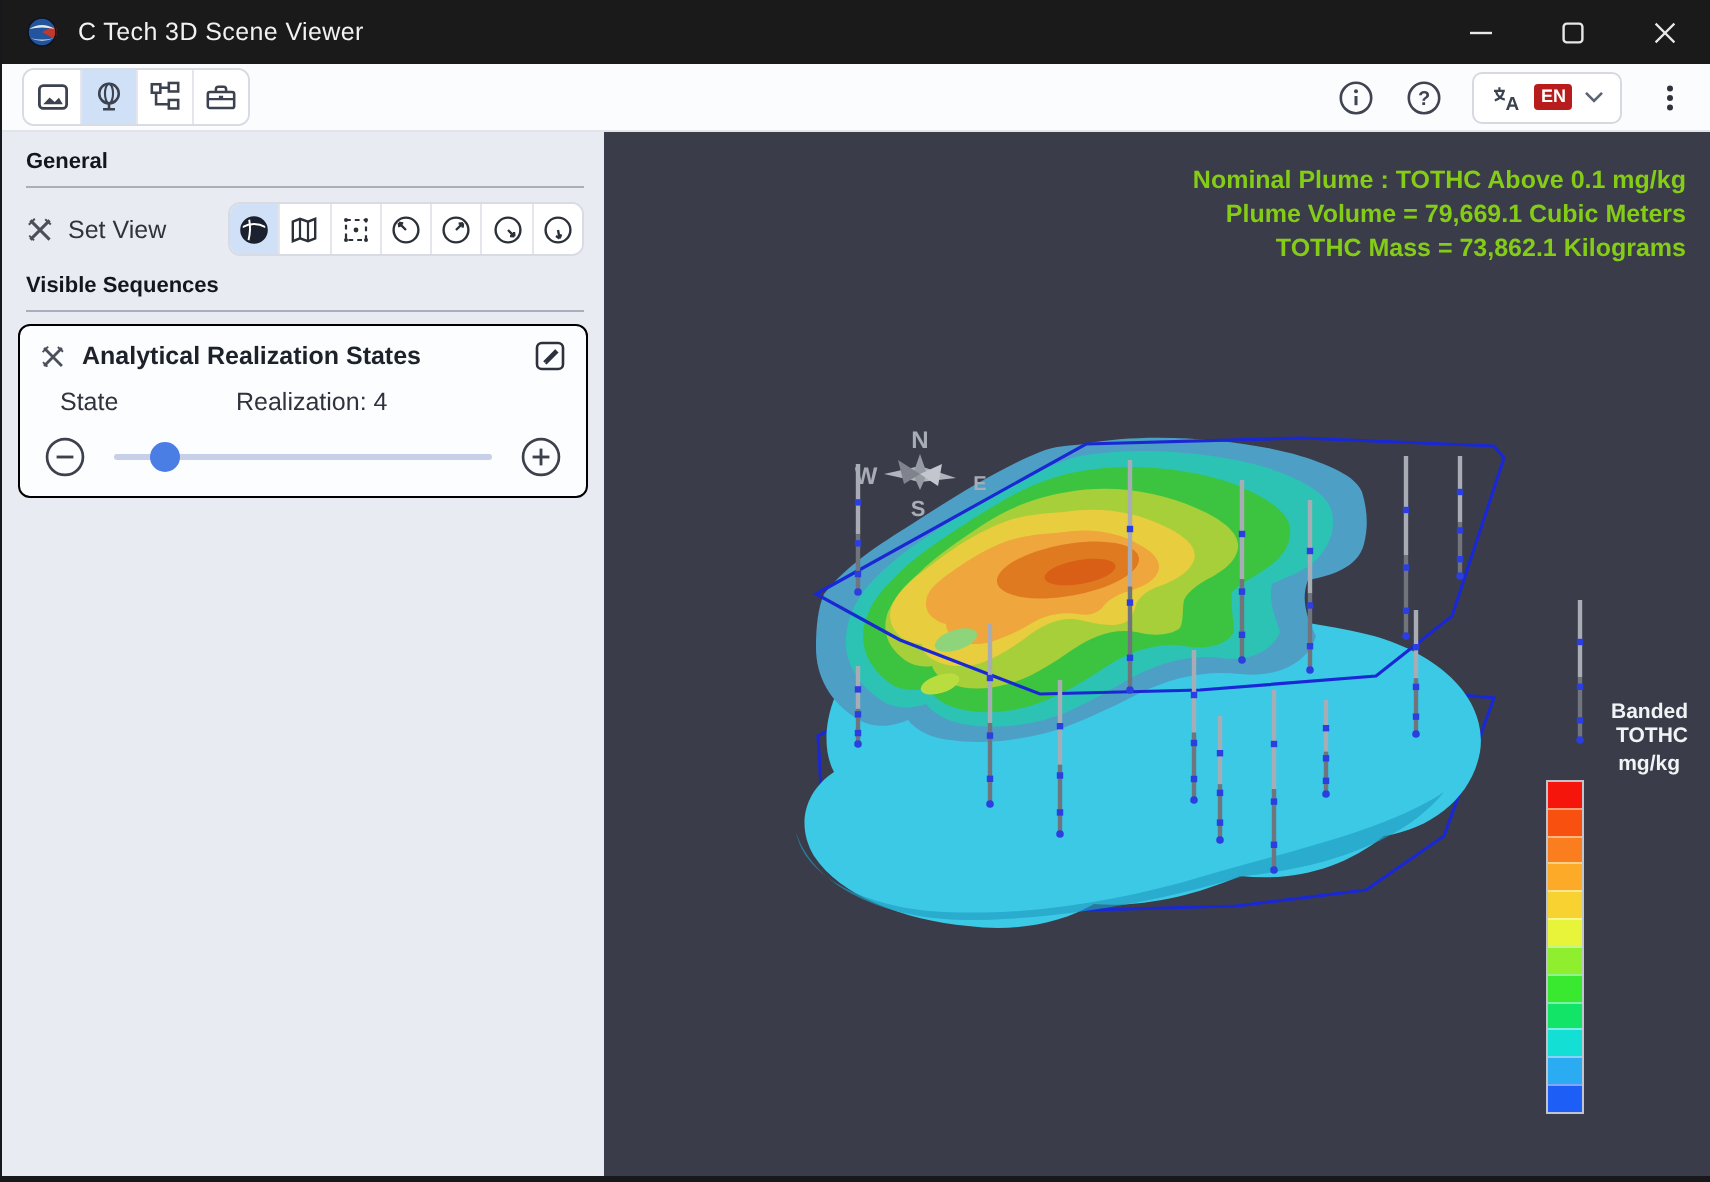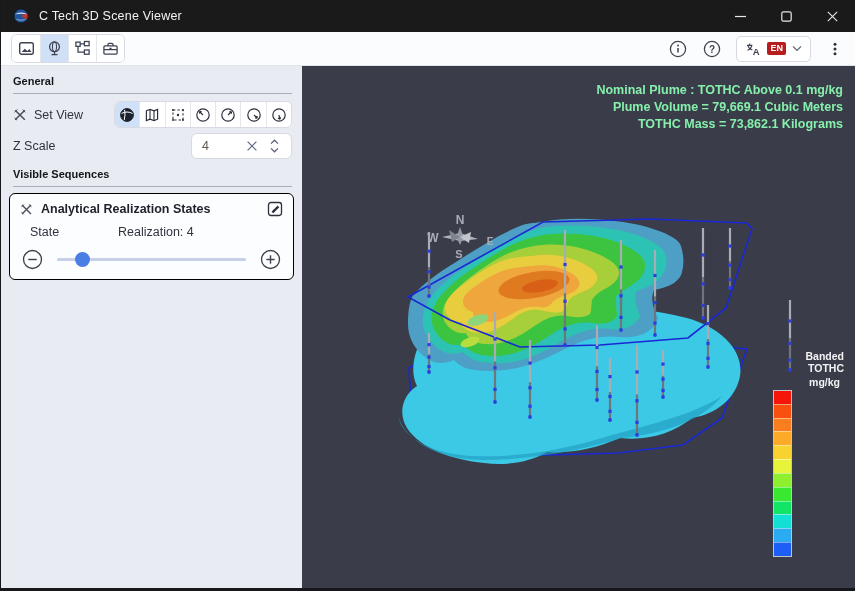"Nominal Plume : TOTHC Above" .scene-info { color: #86efac -> #84cc16 }
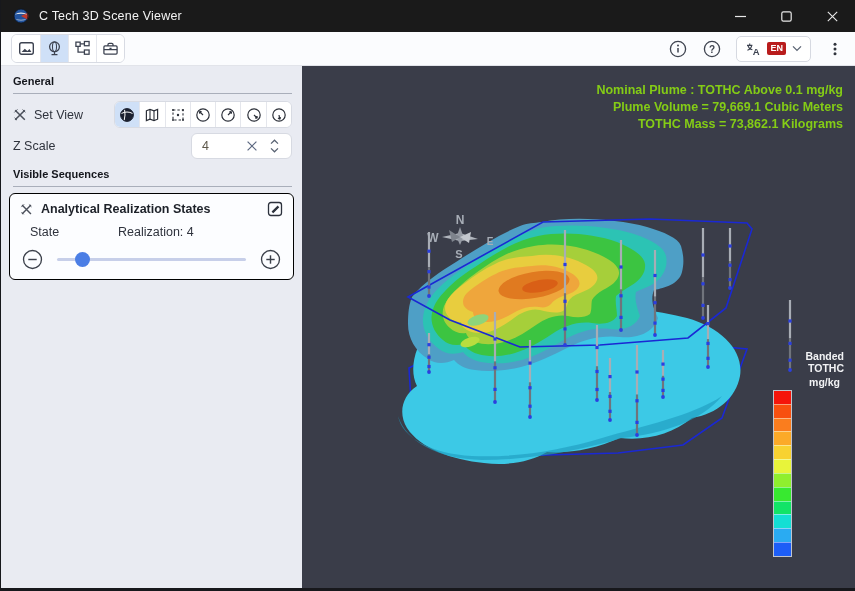"Z Scale" div.row { html: <div> <span> <span>Z Scale</span> </span> <div> <input> <svg> <path></path> </svg> <div> <svg> <path></path> </svg> <svg> <path></path> </svg> </div> </div> </div> -> none }
